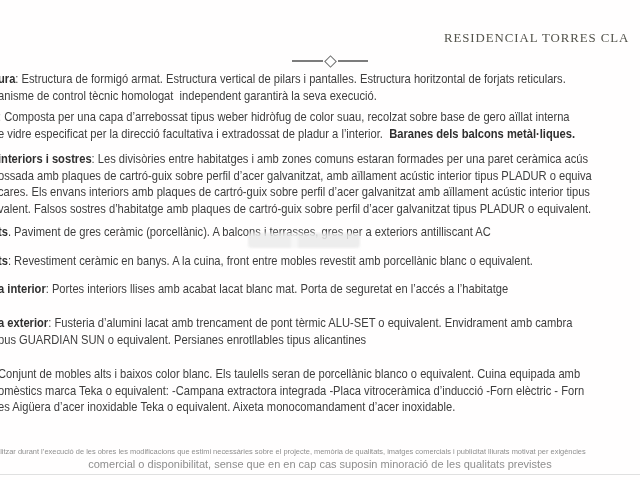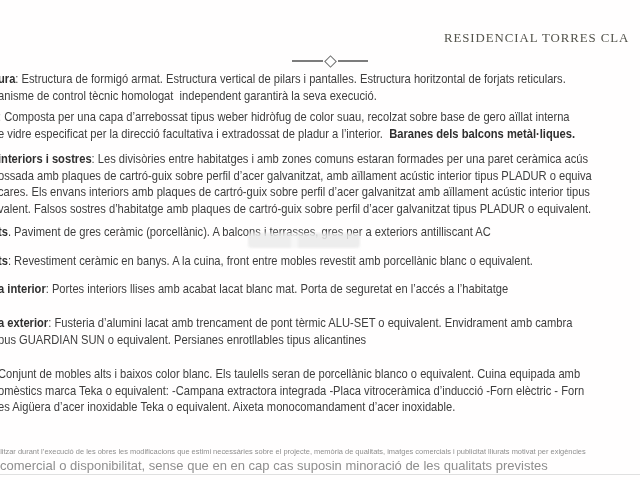"comercial o disponibilitat, sense que" .footer2 { font-size: 13px -> 11px; text-align: none -> center }
